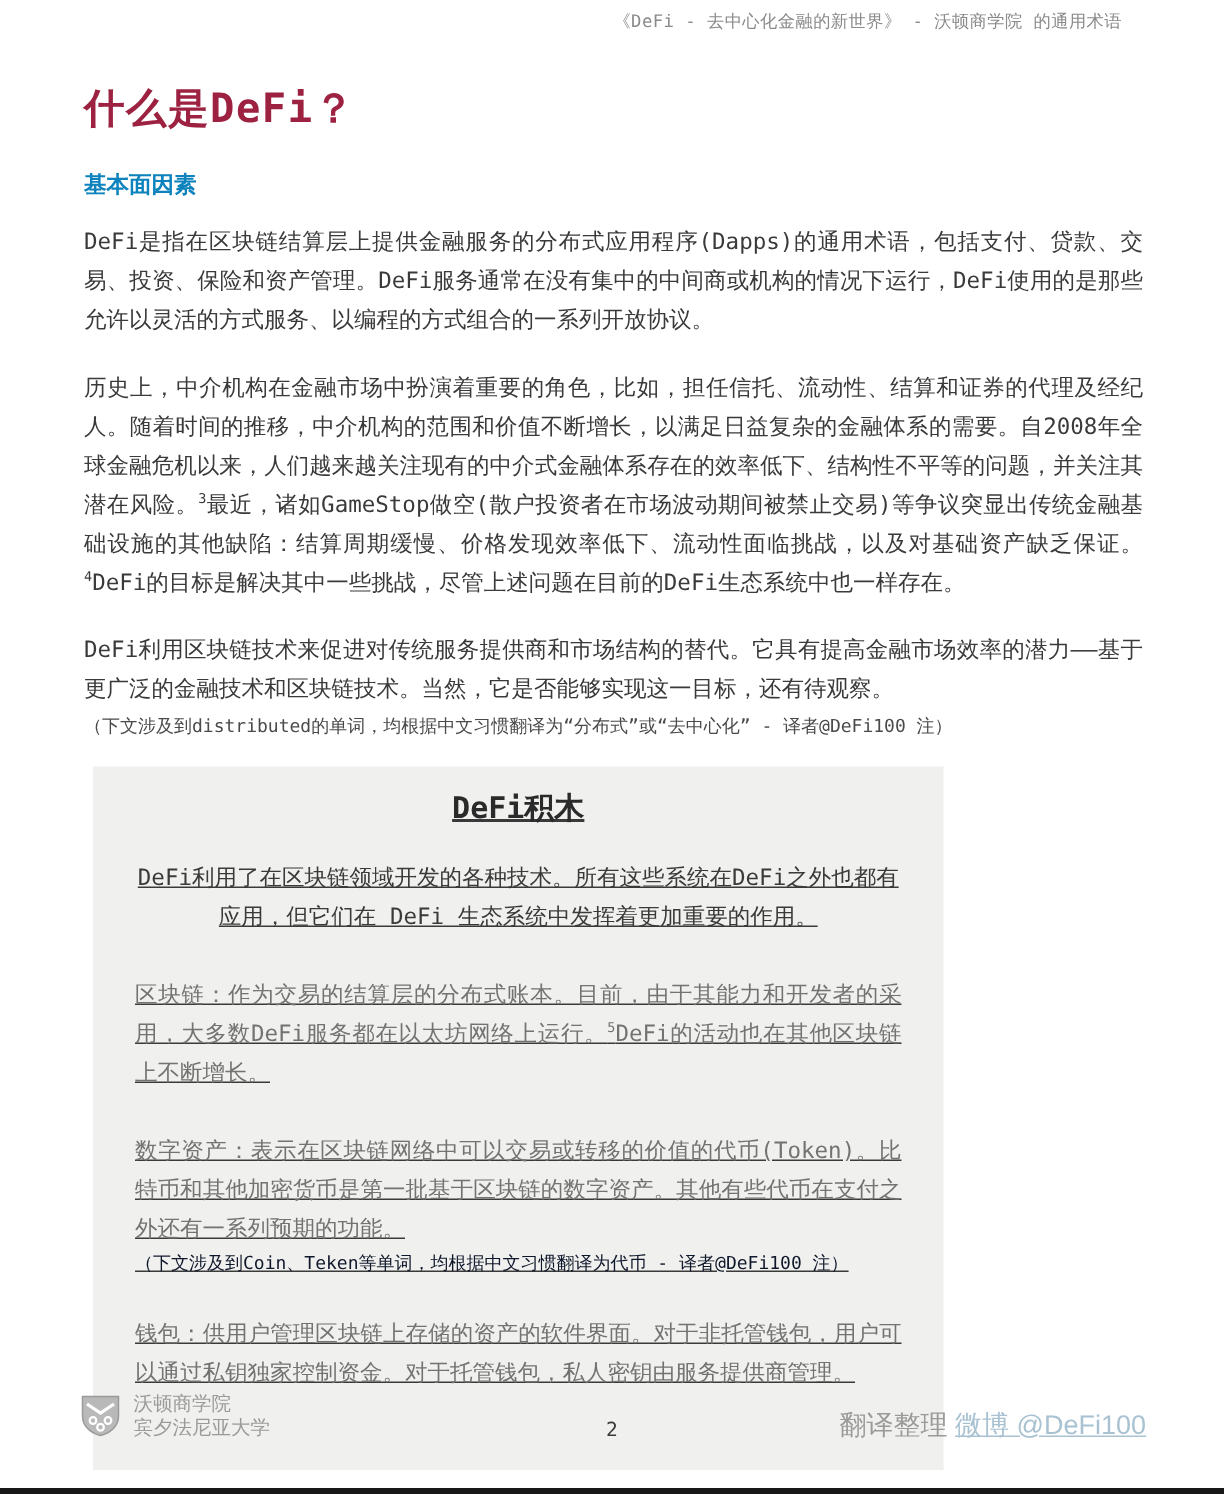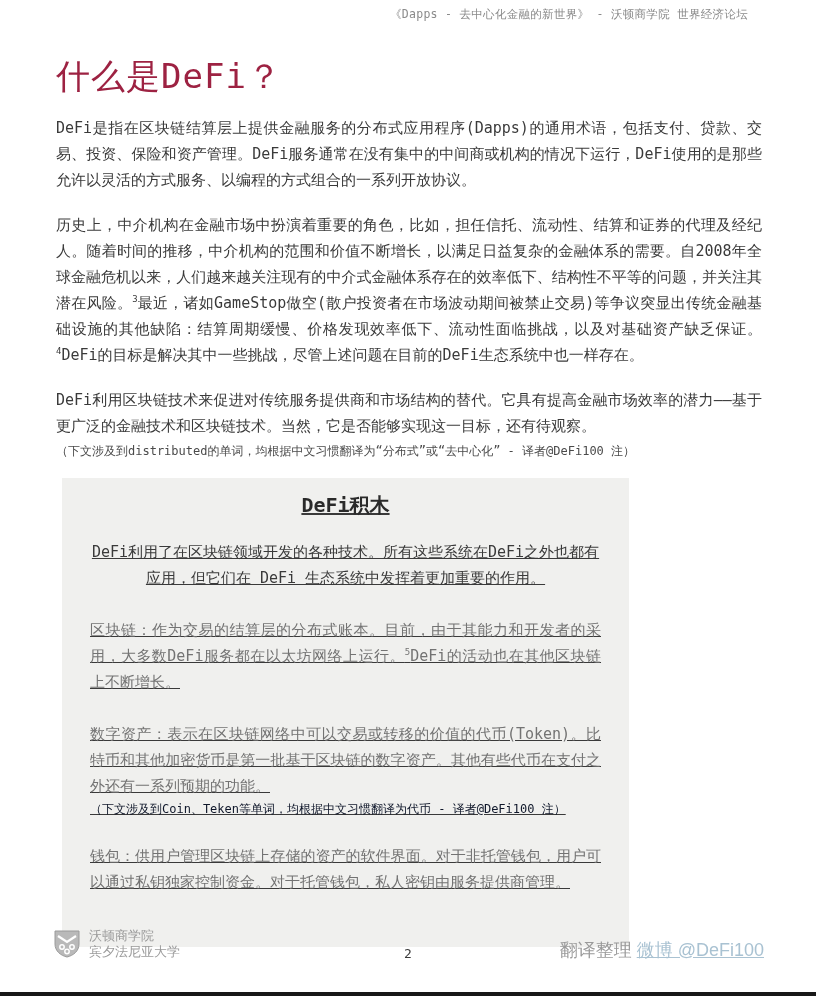"《Dapps - 去中心化金融的新世界》 - 沃顿商学院" span { text: Dapps - 去中心化金融的新世界》 - 沃顿商学院 世界经济论坛 -> DeFi - 去中心化金融的新世界》 - 沃顿商学院 的通用术语 }
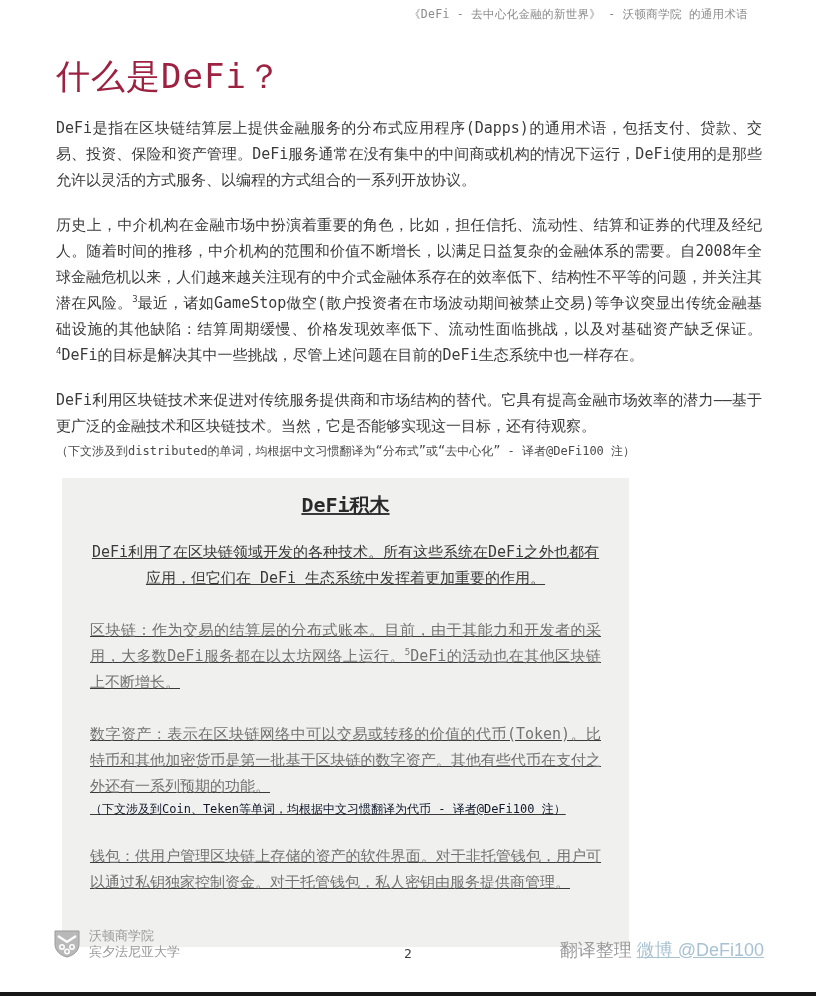"什么是DeFi？" .page-title { font-size: 34px -> 27px; font-weight: normal -> bold }
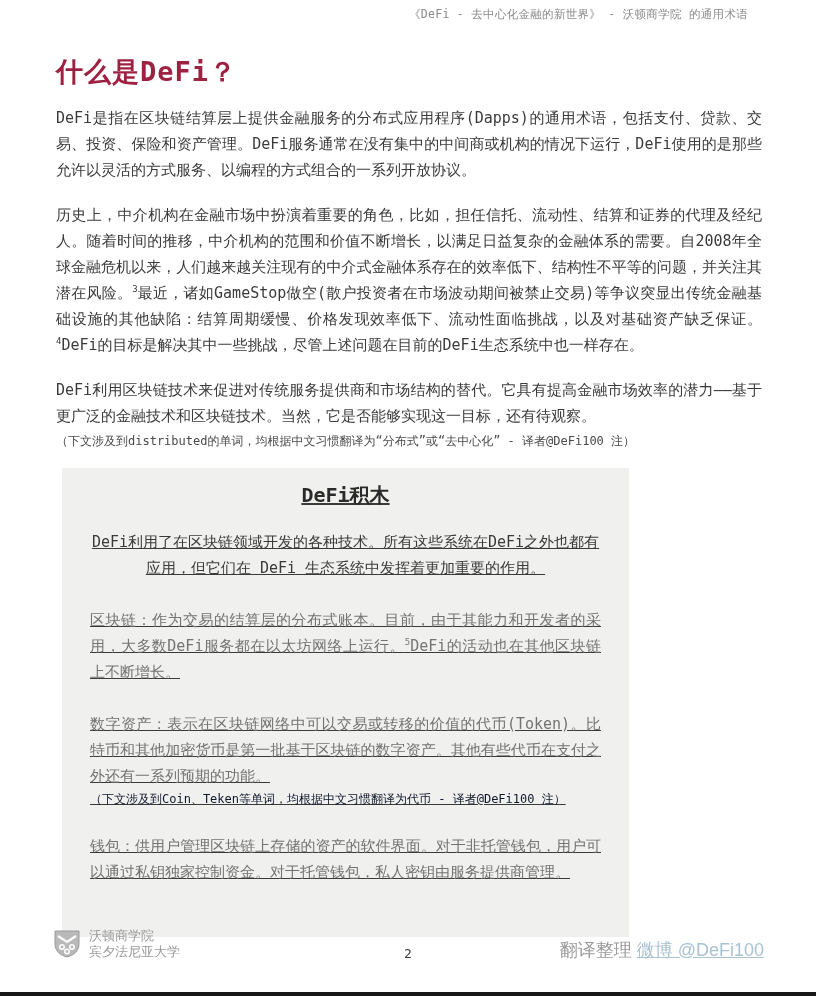"基本面因素" h2.section-heading { html: none -> <h2>基本面因素</h2> }
